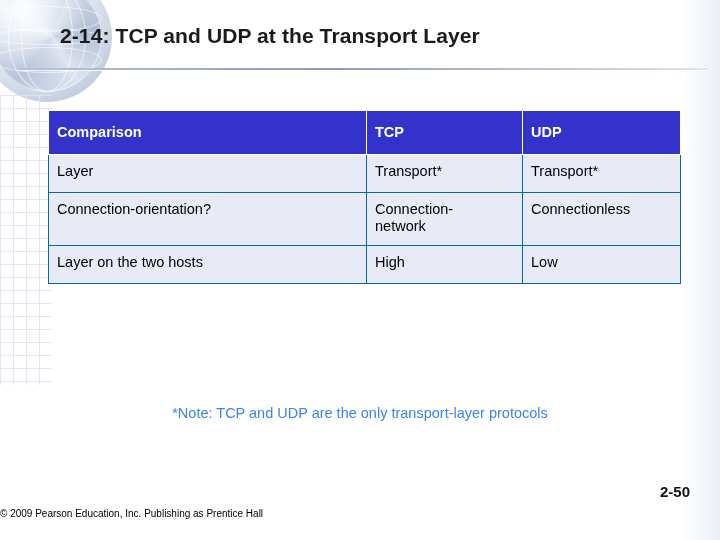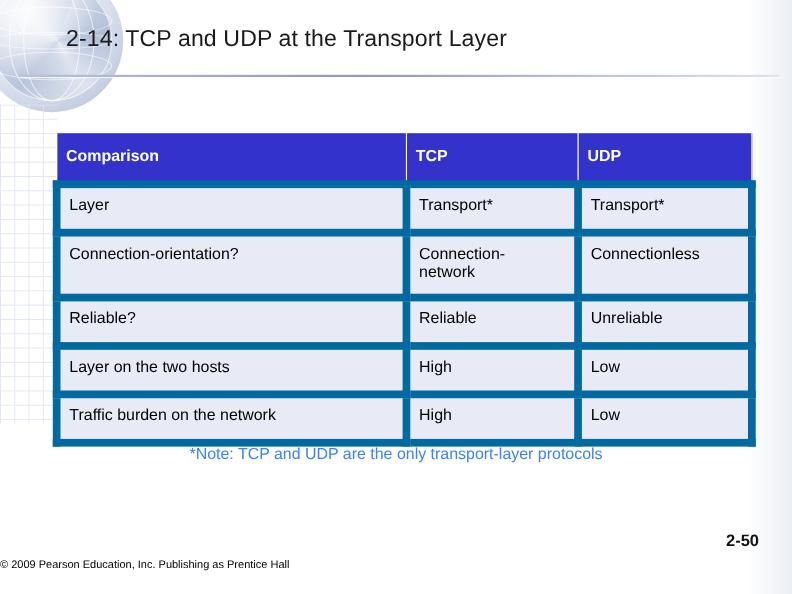"2-14: TCP and UDP at" .slide-title { font-weight: normal -> bold }
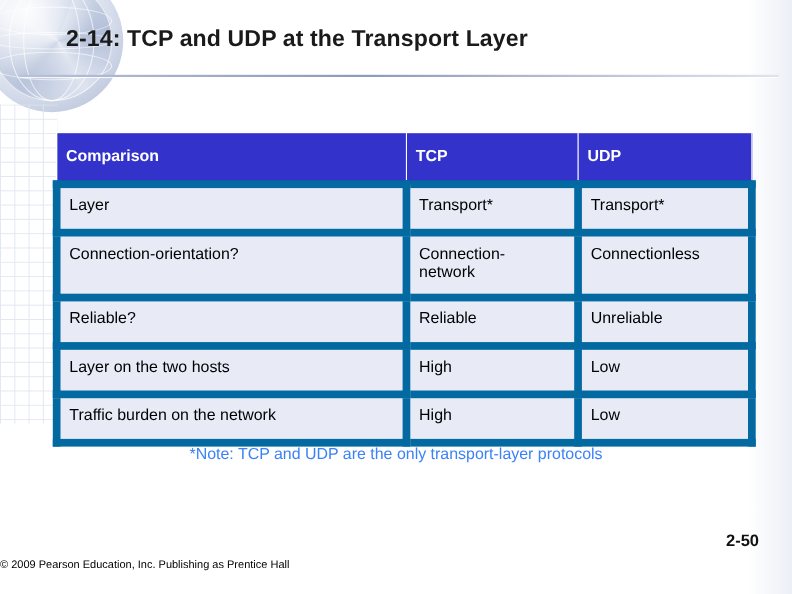"Comparison" .tbl-wrap { top: 120px -> 110px }
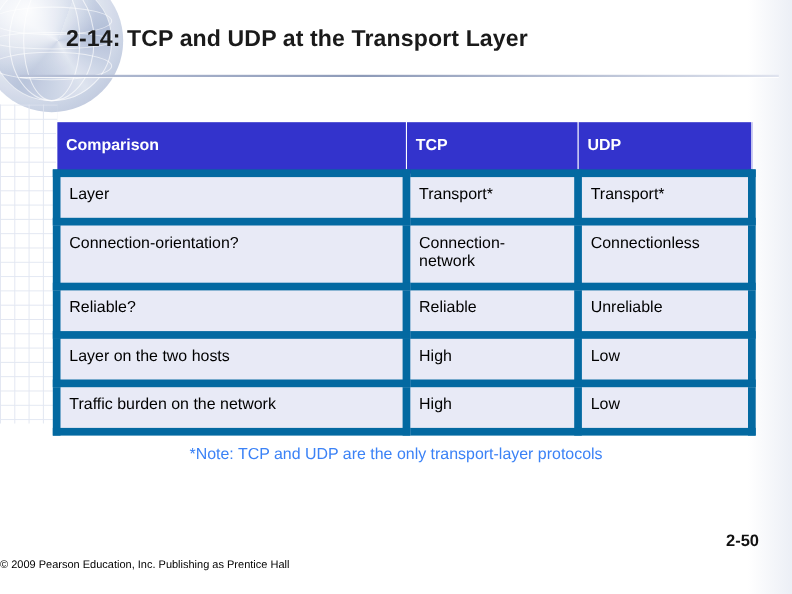"Layer" table.cmp td { border: 7px solid #0369a1 -> 1px solid #0369a1 }
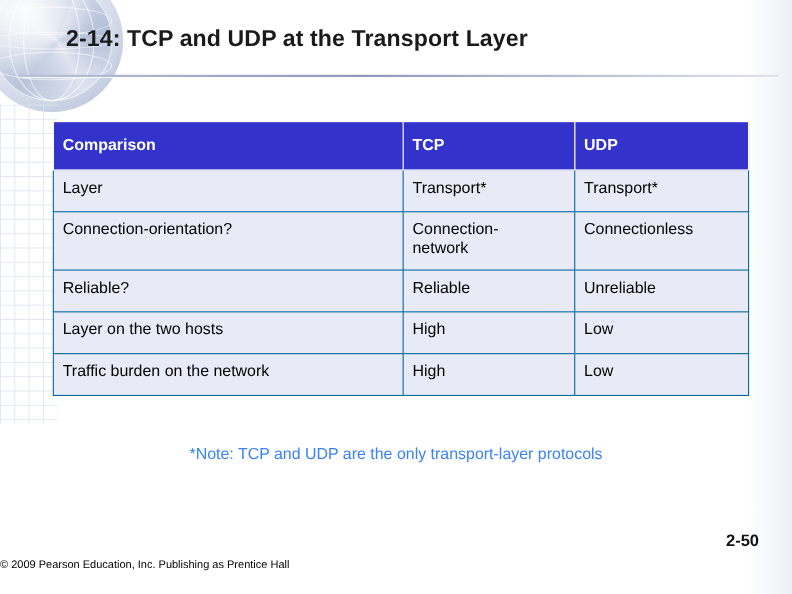"Reliable?" tr.r-norm { html: <tr> <td>Reliable?</td> <td>Reliable</td> <td>Unreliable</td> </tr> -> none }
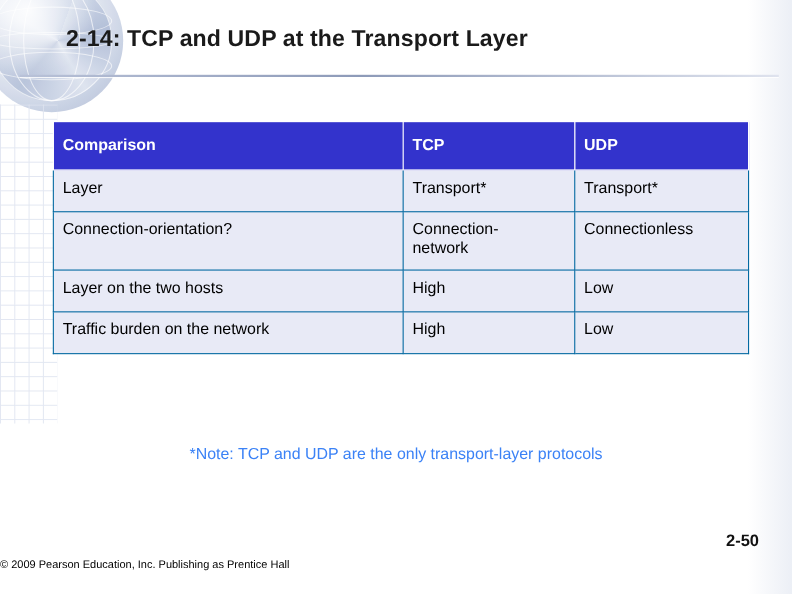"Traffic burden on the network" tr.r-norm { html: <tr> <td>Traffic burden on the network</td> <td>High</td> <td>Low</td> </tr> -> none }
